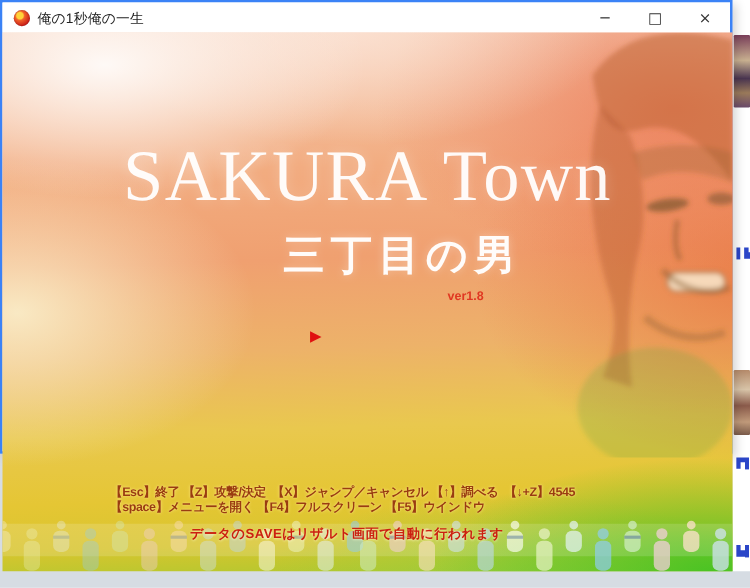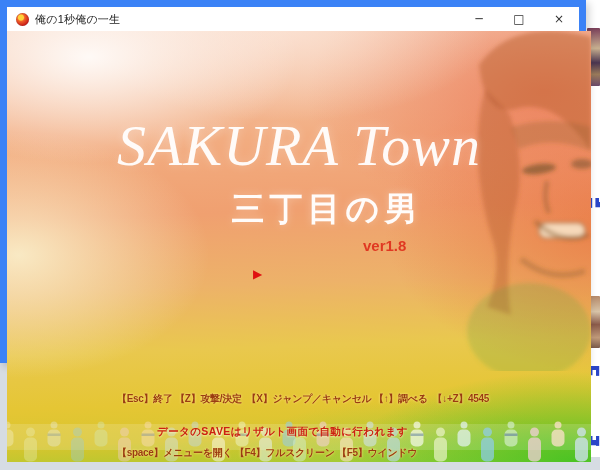"俺の1秒俺の一生" #game-window { border: 7px solid #3b82f6 -> 2px solid #3b82f6 }
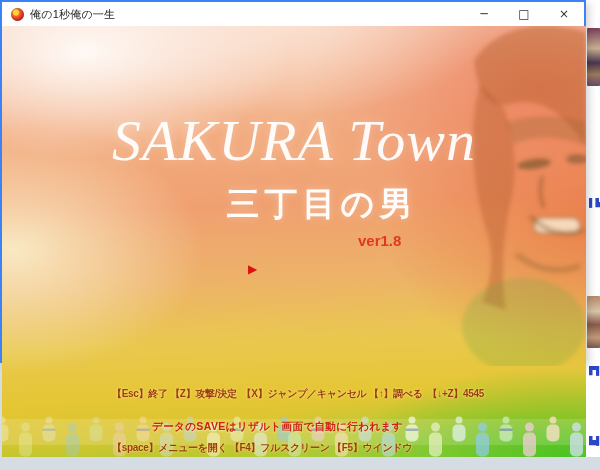"SAKURA Town" #game-title { font-style: italic -> none }
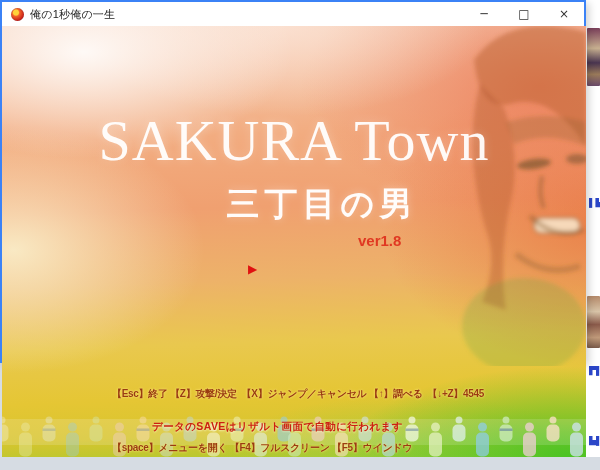"ver1.8" #version-label { font-size: 15px -> 10px }
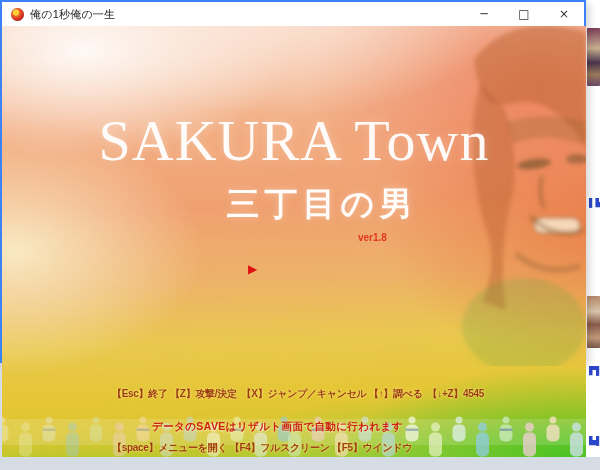"【Esc】終了 【Z】攻撃/決定 【X】ジャンプ／キャンセル 【↑】調べる" .help-line { left: 110px -> 86px }
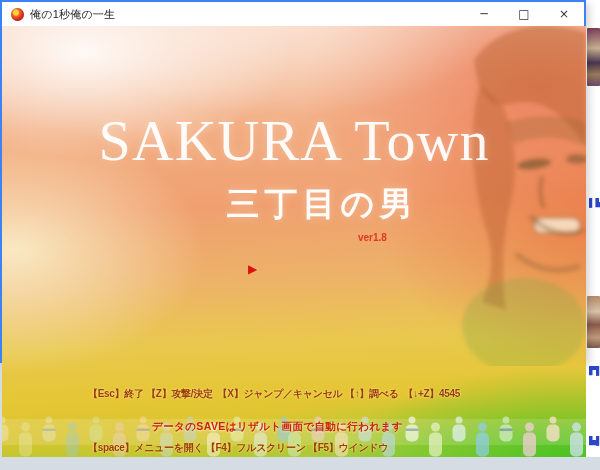"【space】メニューを開く 【F4】フルスクリーン 【F5】ウインドウ" #help-line-2 { margin-top: 42px -> none }
